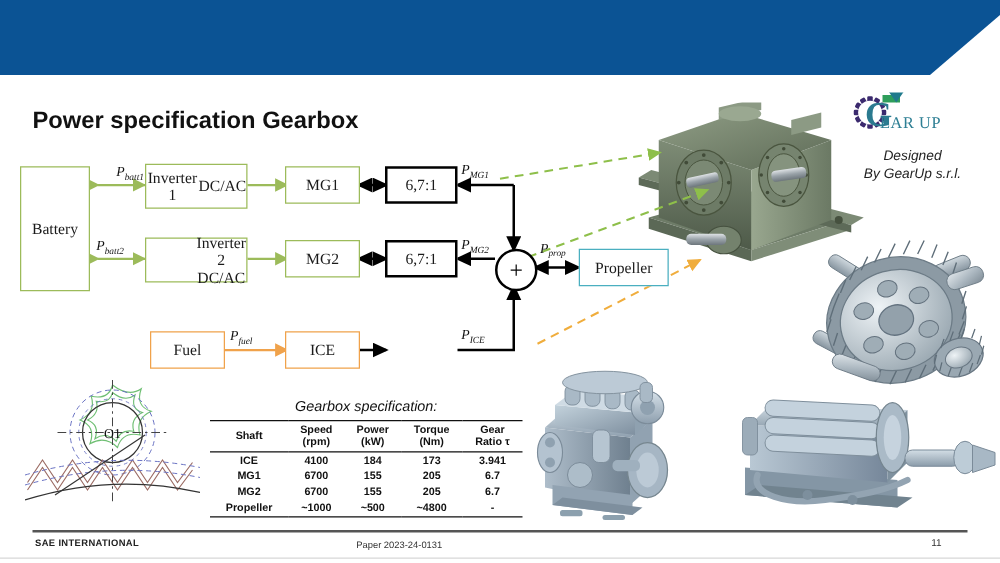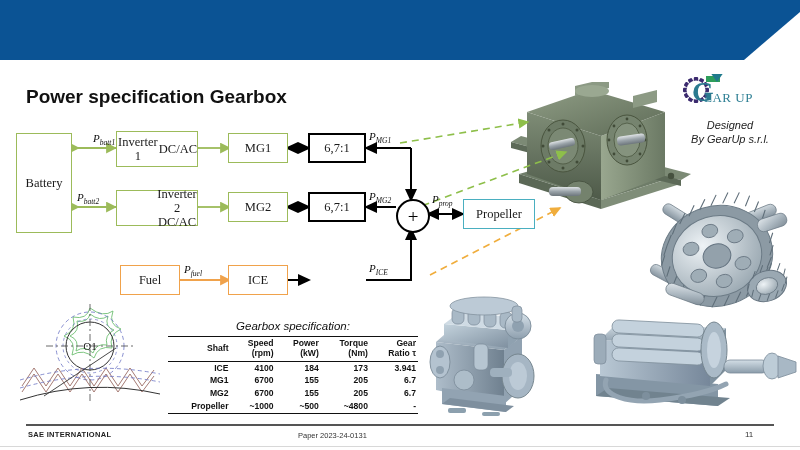"Shaft" table.spec th,table.spec td { text-align: right -> center }
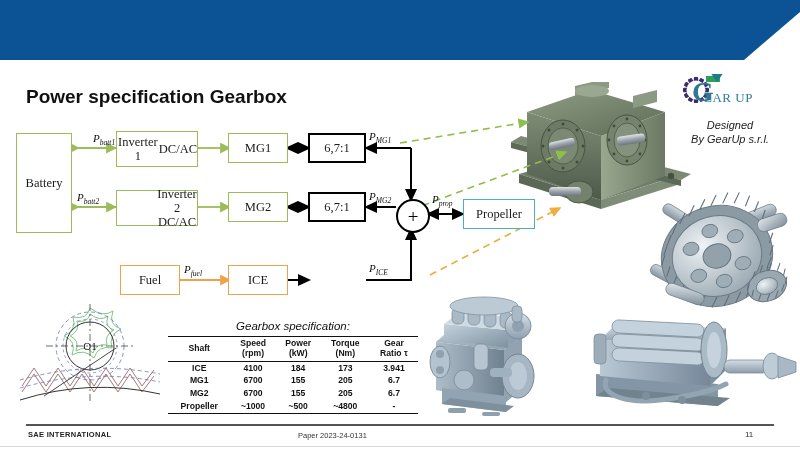"Paper 2023-24-0131" .foot-mid { margin-left: 13px -> none }
